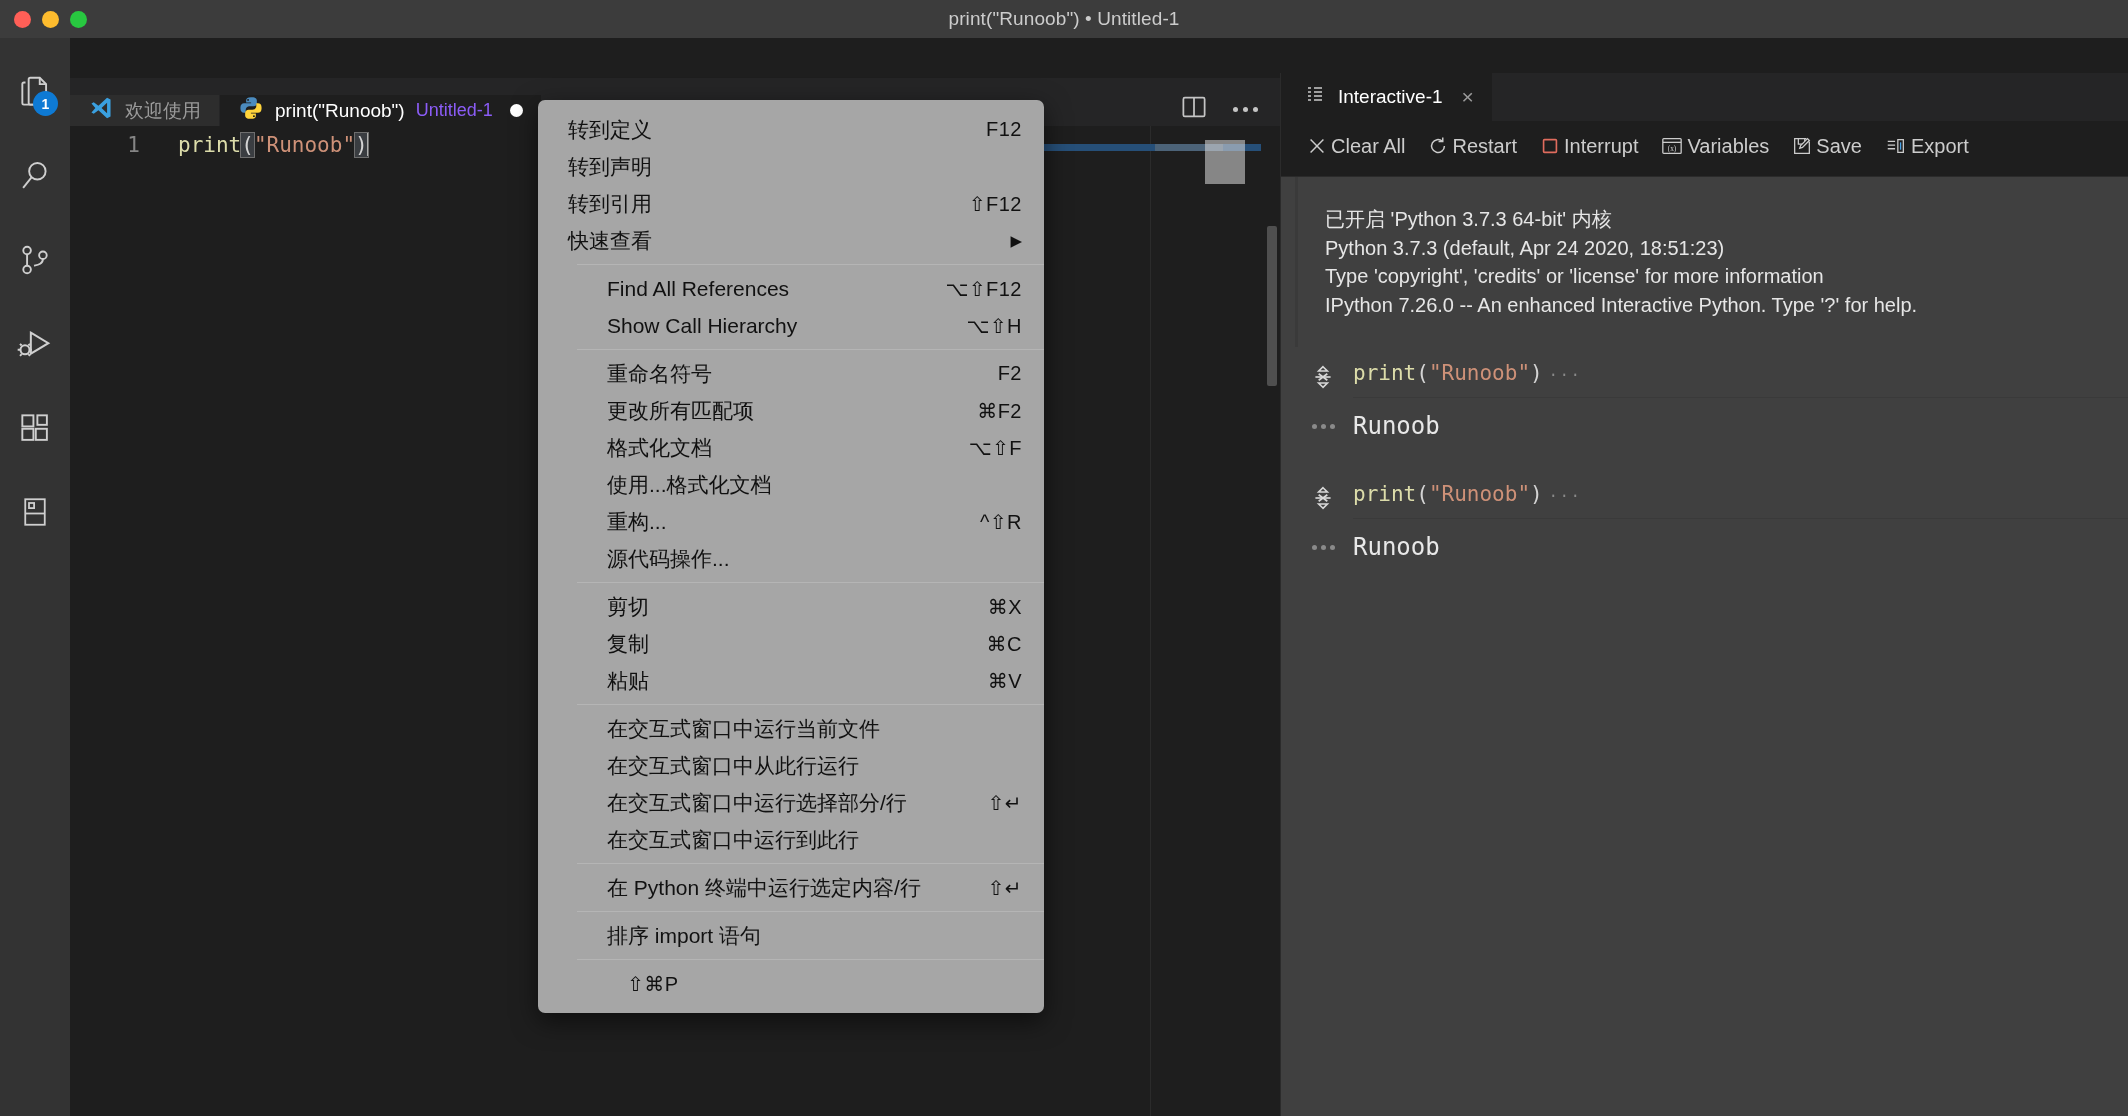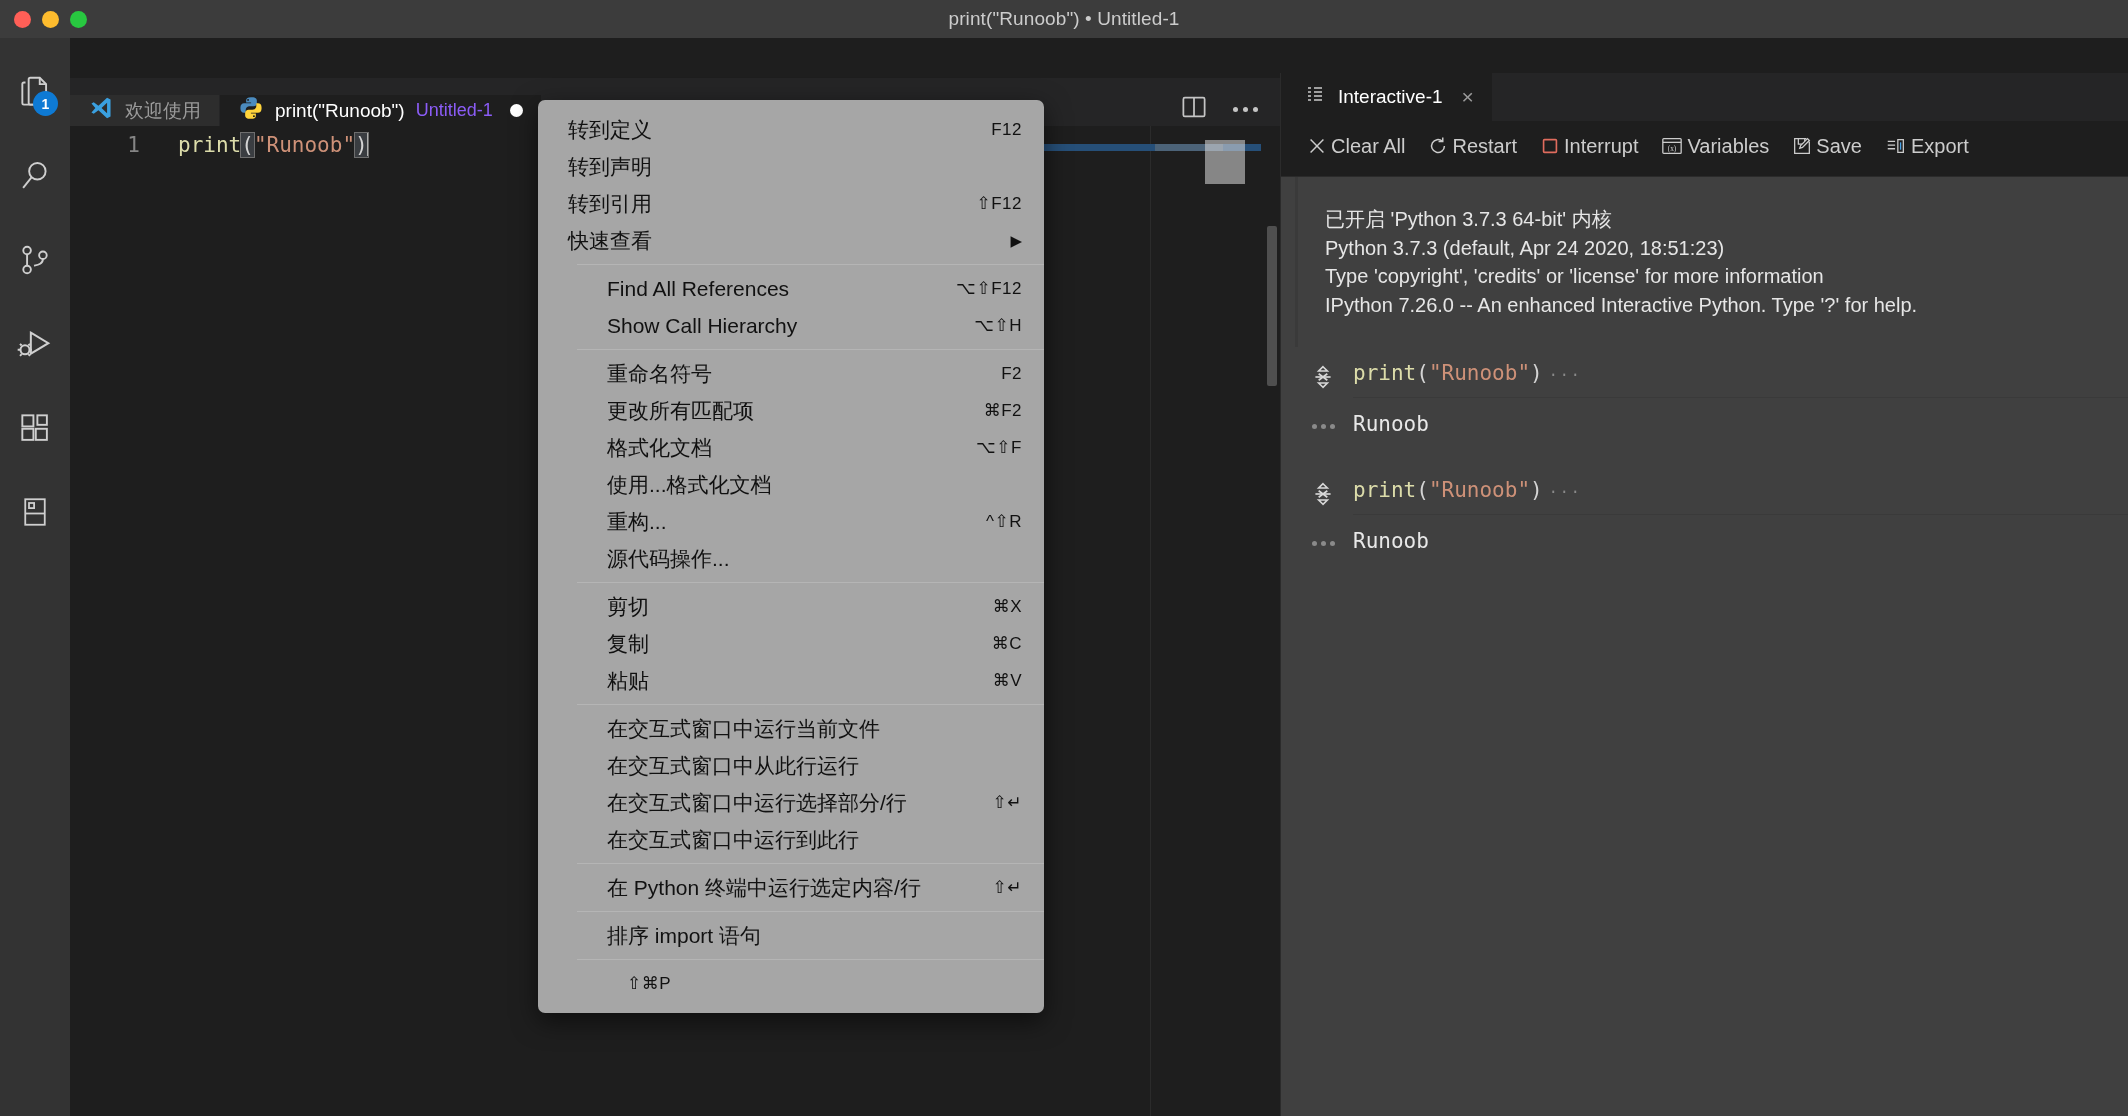"F12" .ctx-key { font-size: 17px -> 20px }
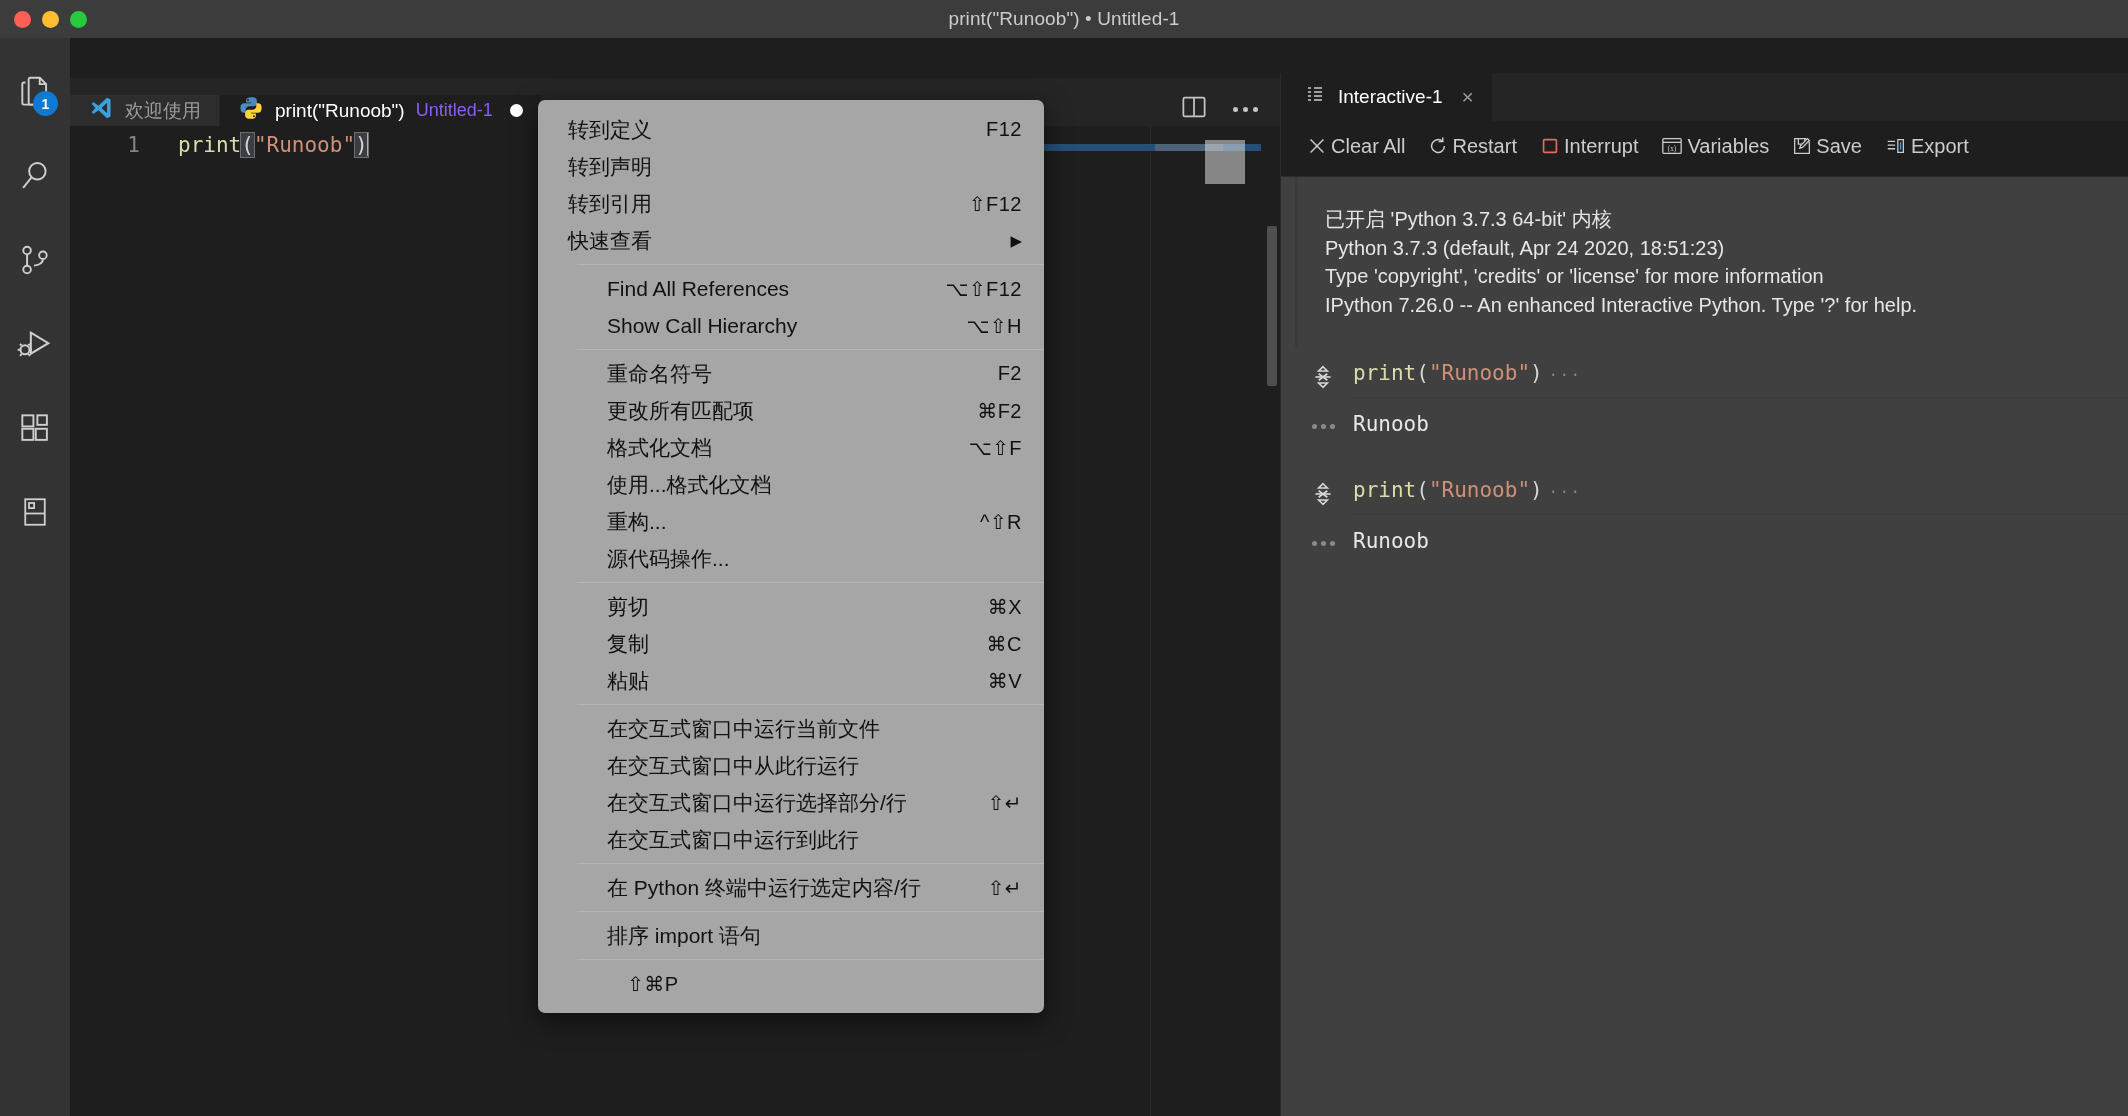"Runoob" .out-text { font-size: 21px -> 24px }
